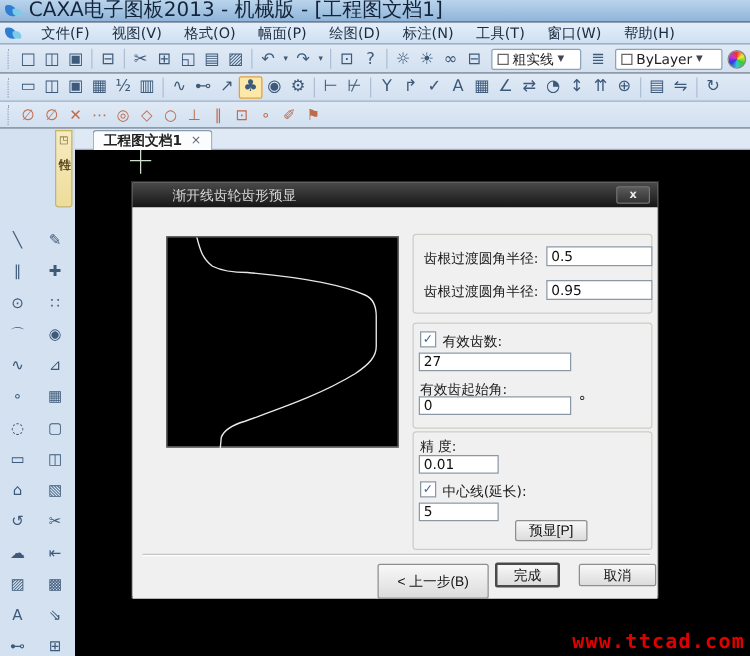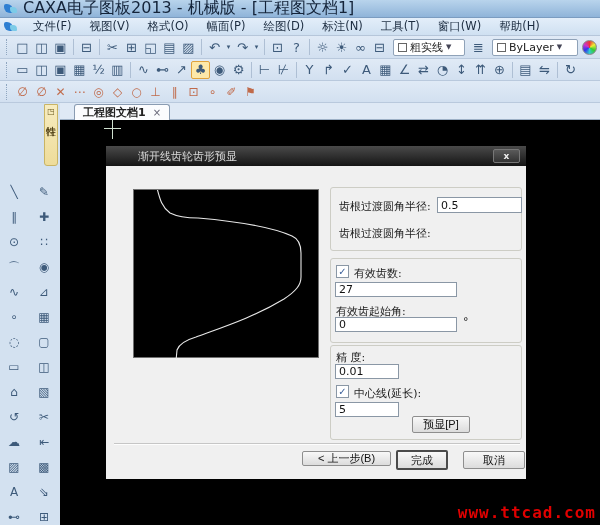"0.95" input.tinput { html: none -> <input> }
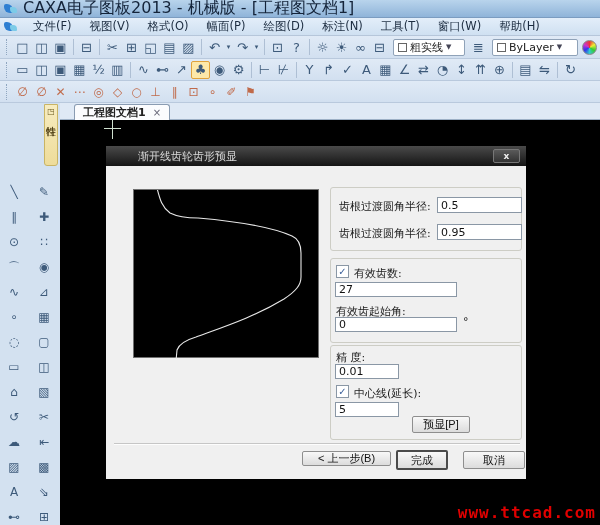"< 上一步(B)" button.btn { height: 15px -> 28px }
